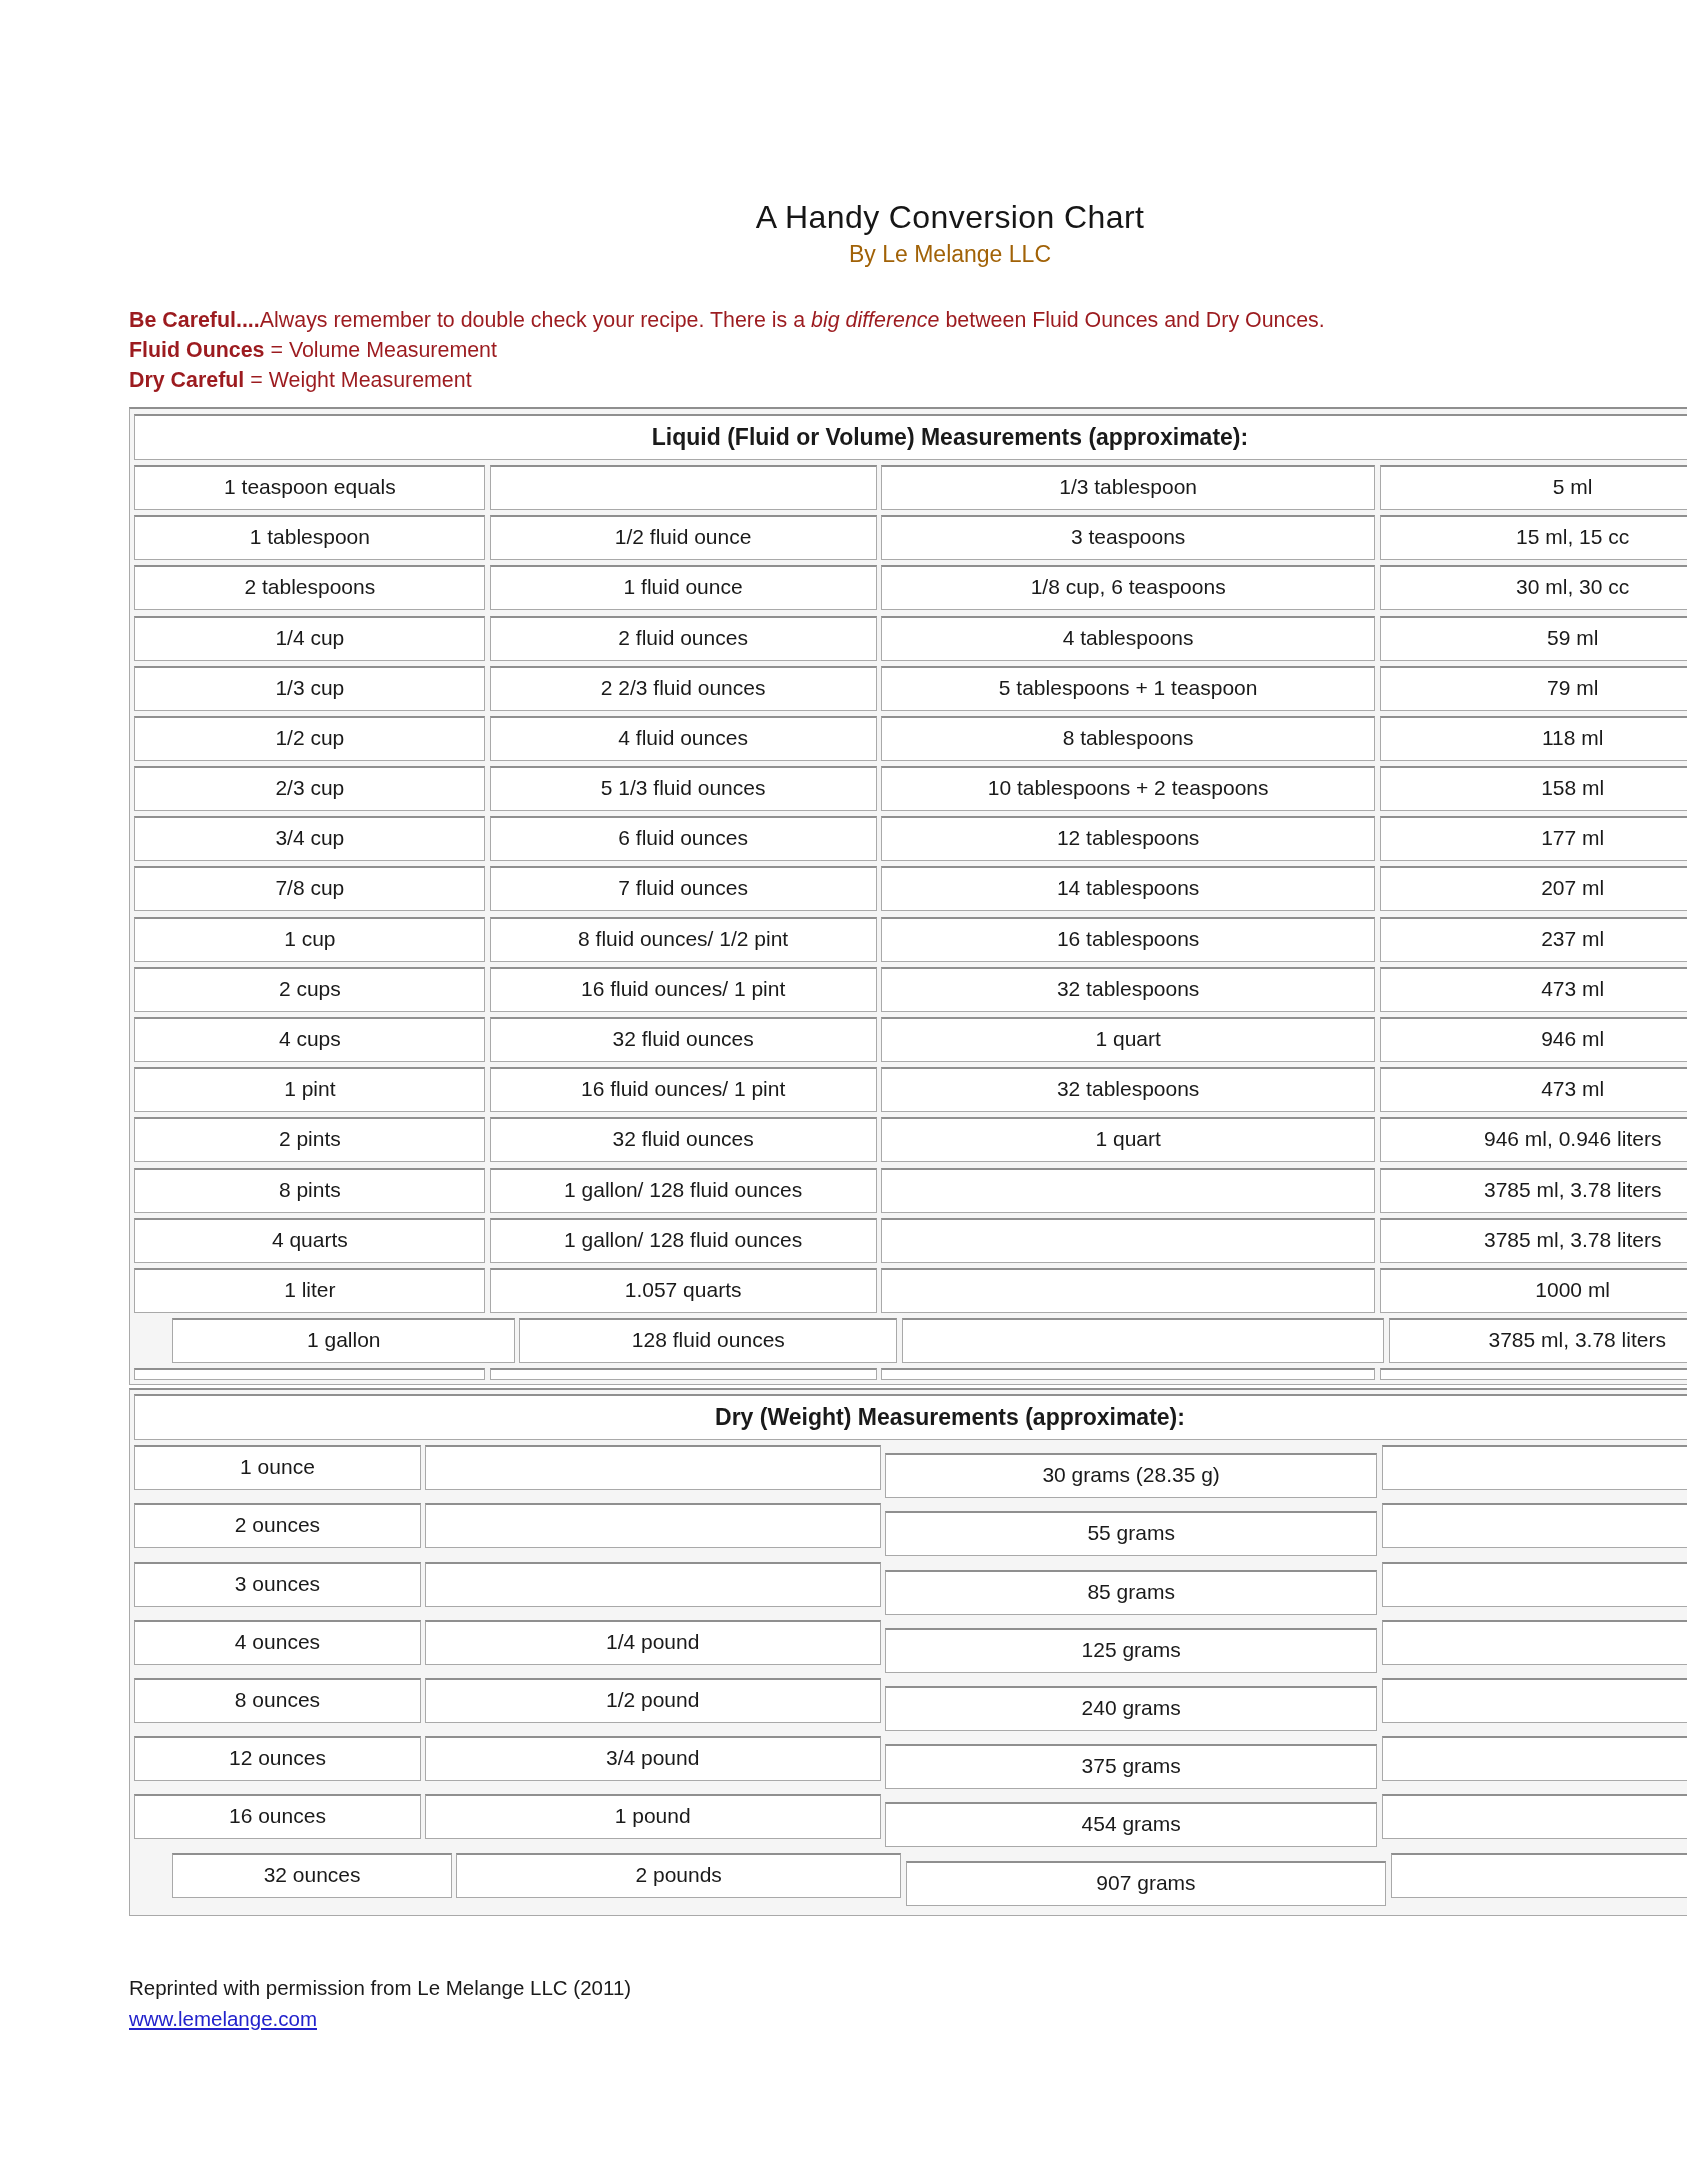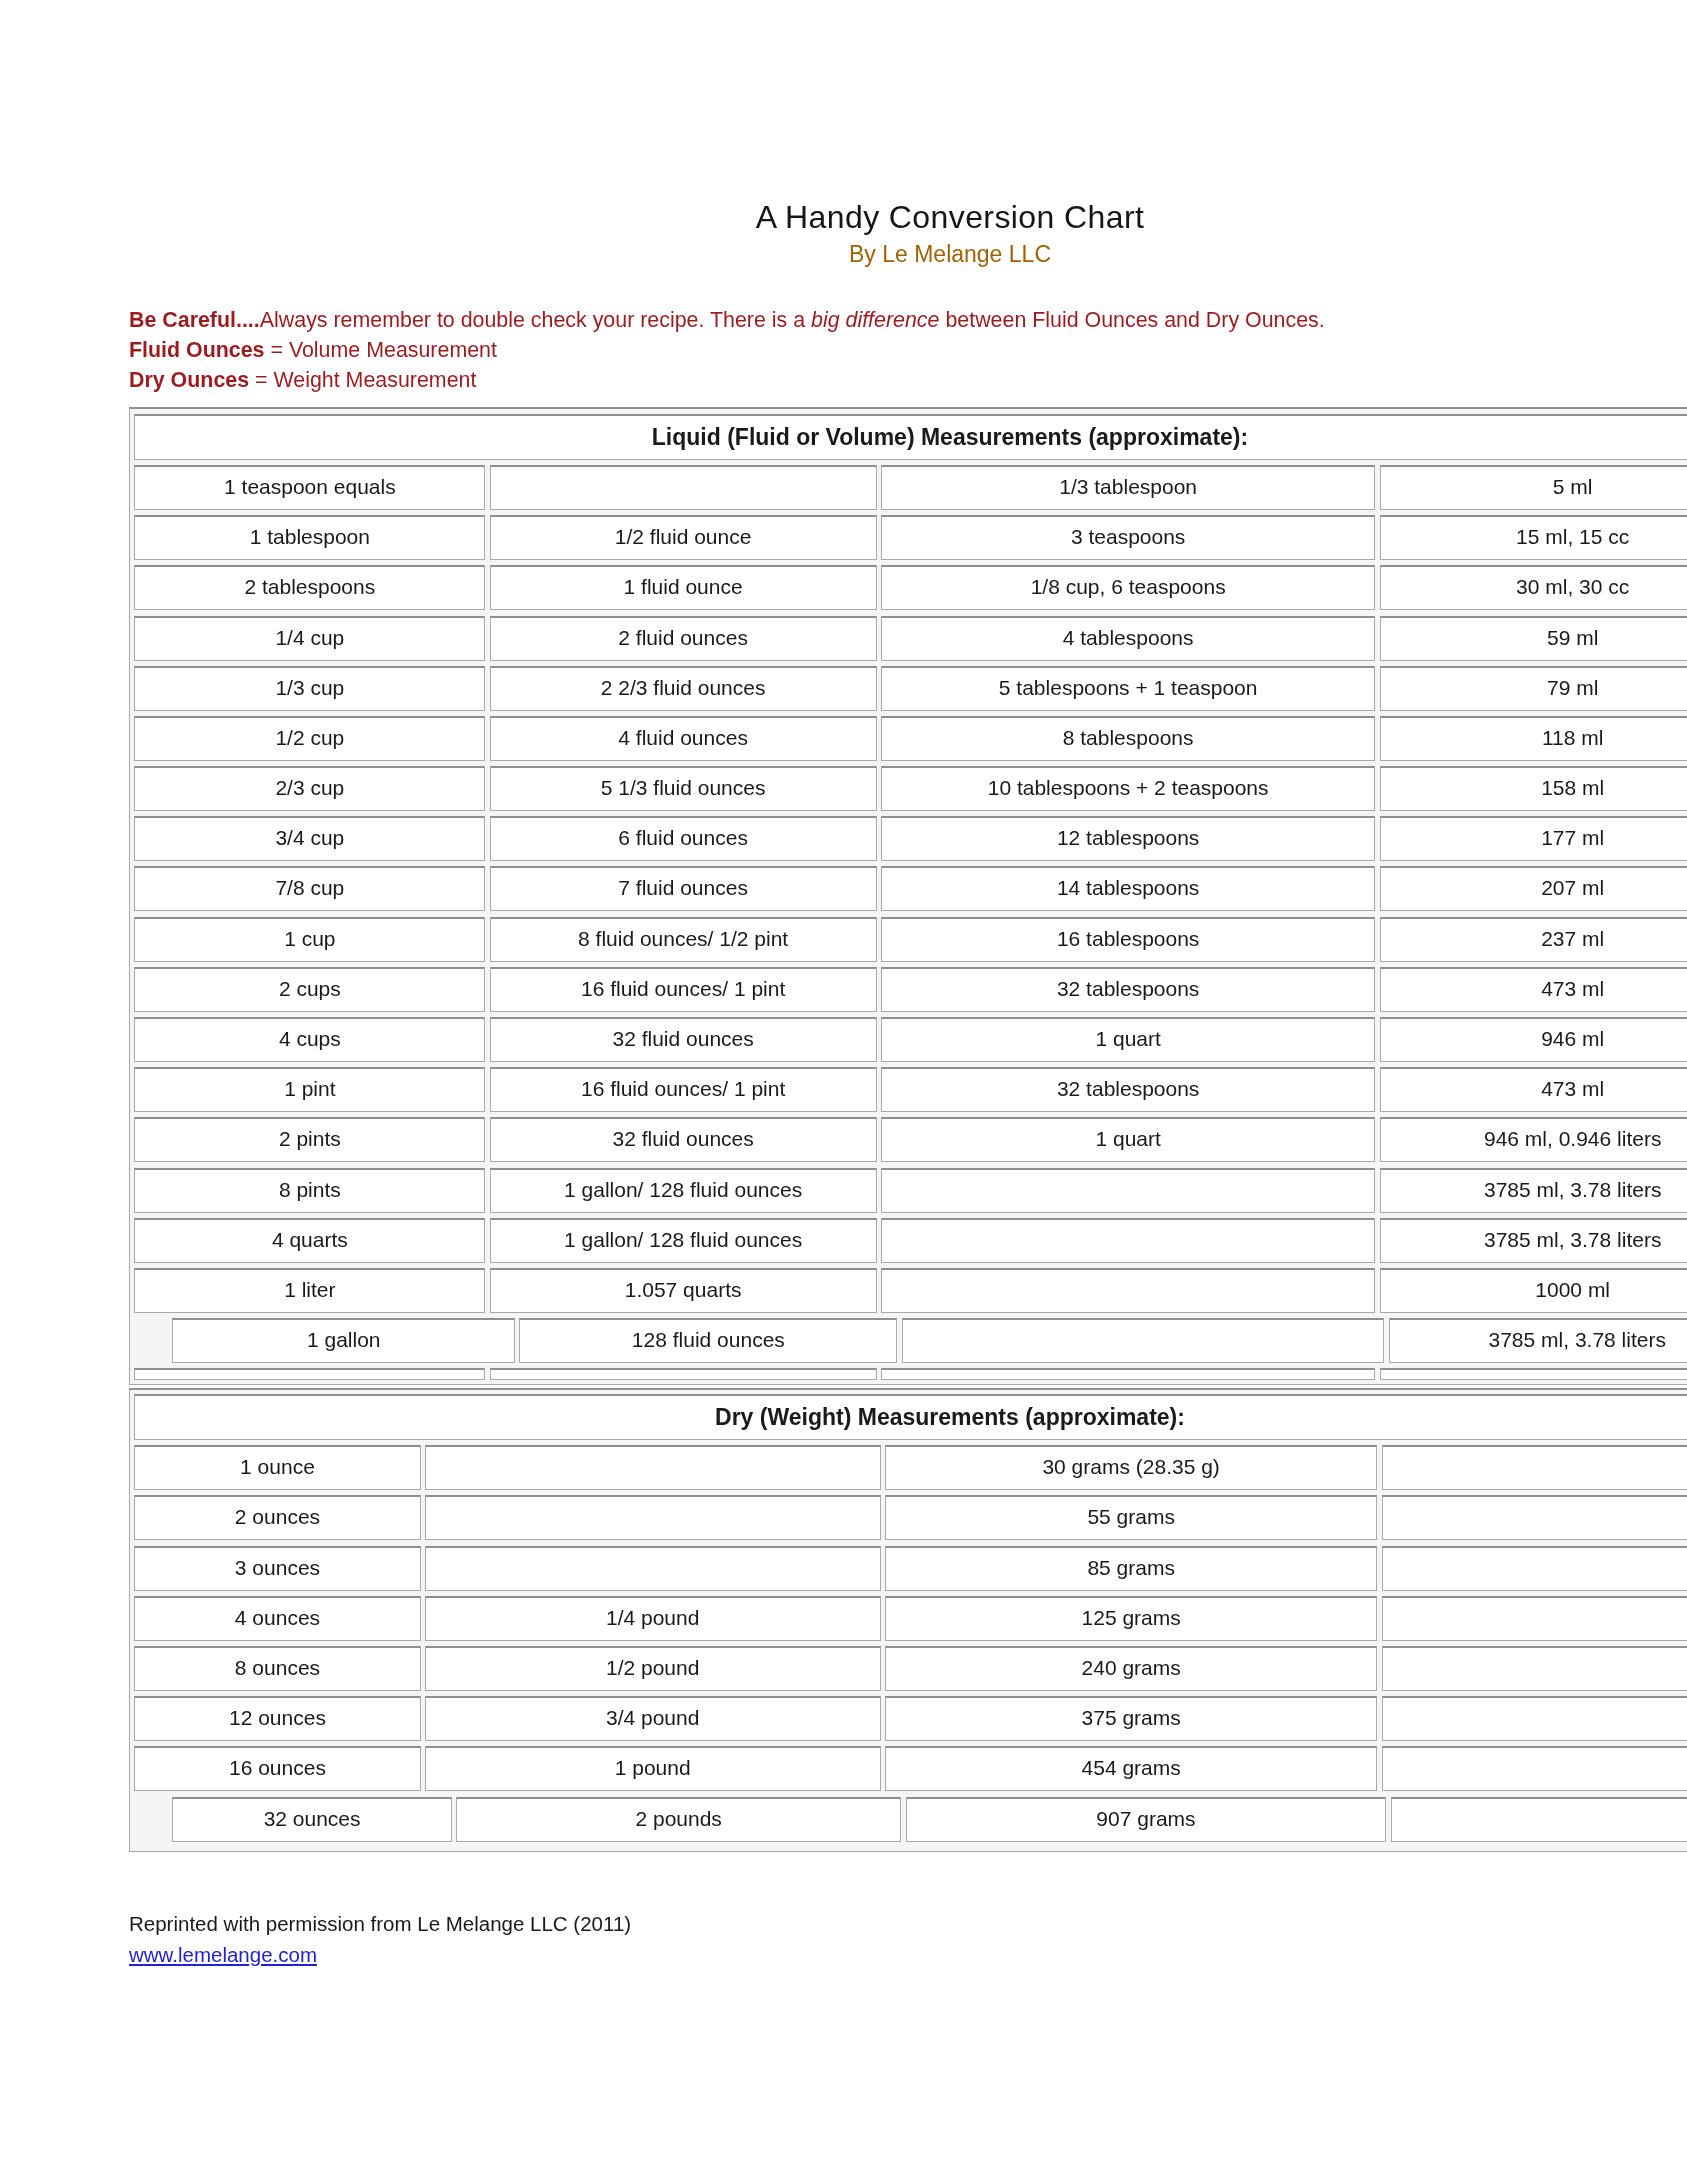"Dry Ounces" b { text: Ounces -> Careful }
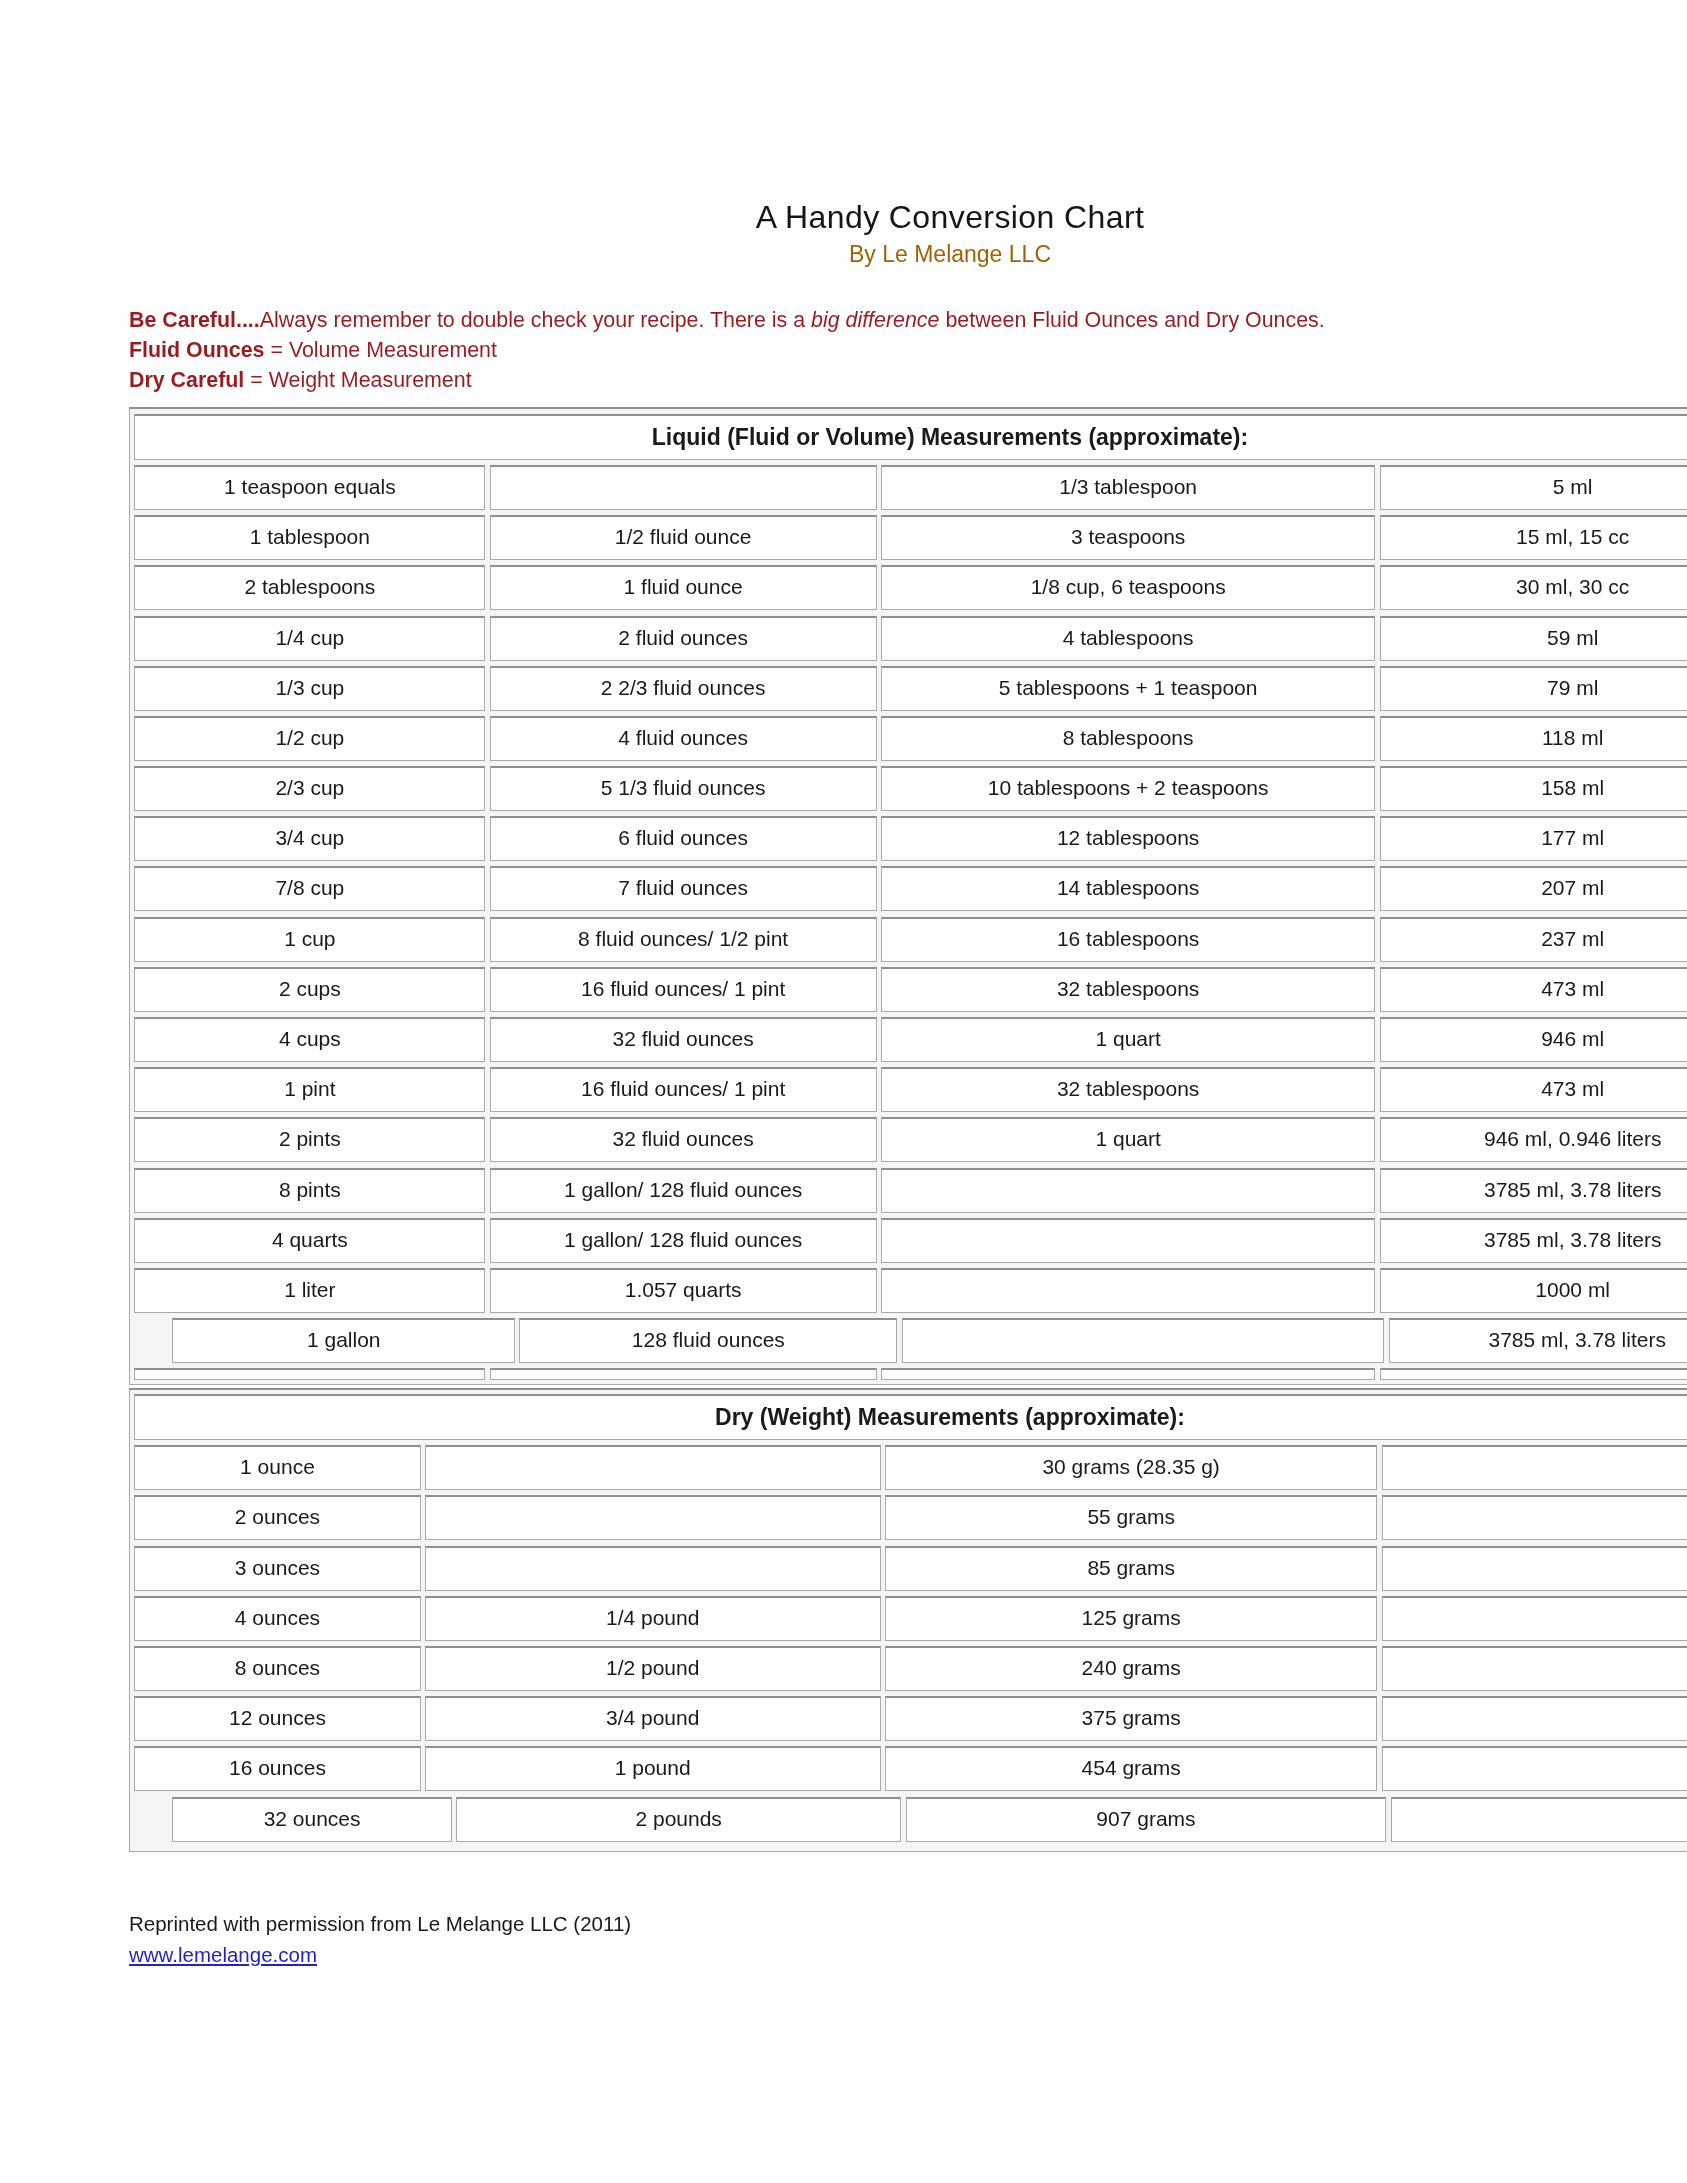"30 grams (28.35 g)" .dry .c2 { margin-top: none -> 8px }
